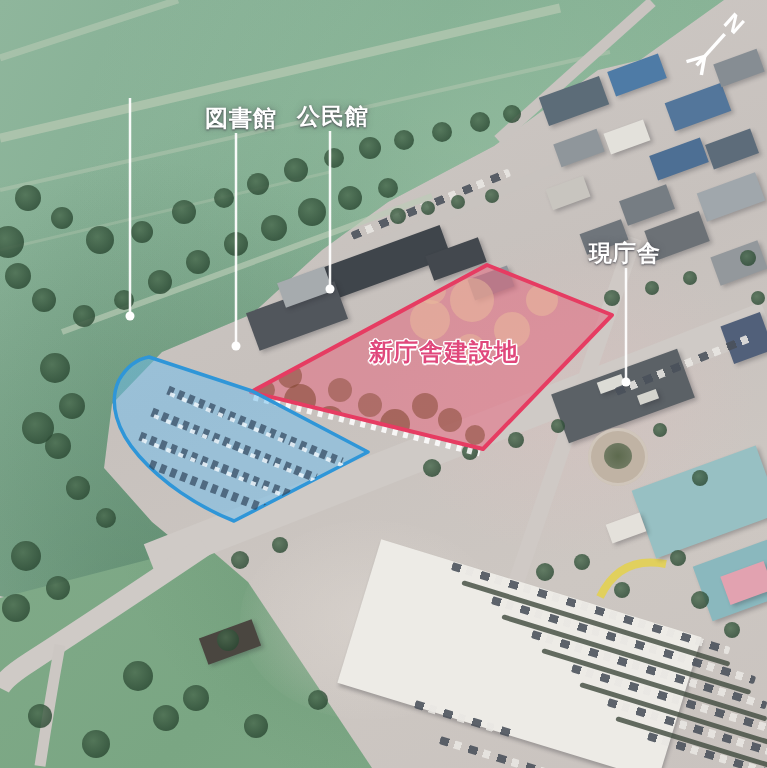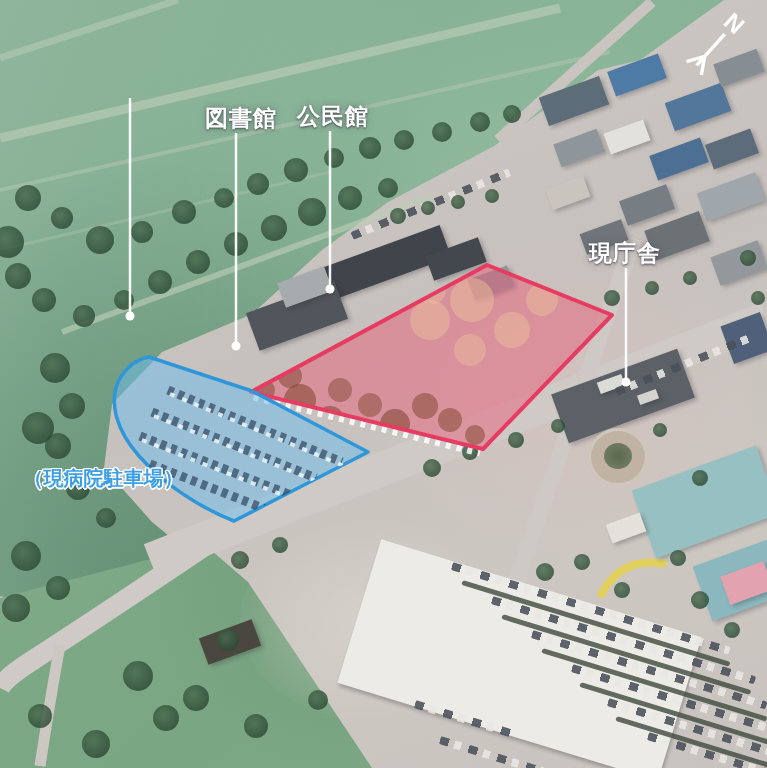"新庁舎建設地" div.lab { html: none -> <div>新庁舎建設地</div> }
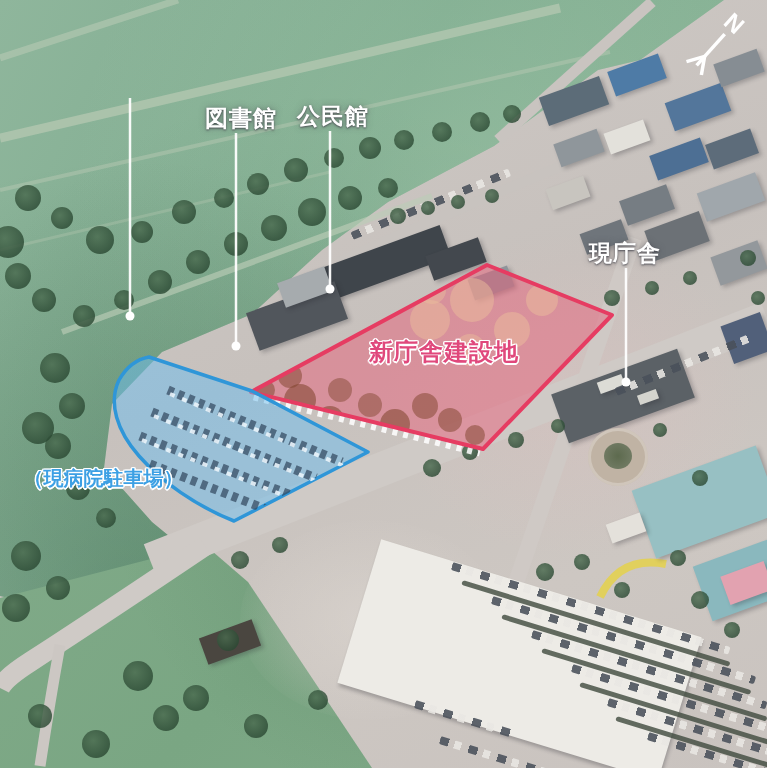"（現病院駐車場）" div.l2 { html: <div>（現病院駐車場）</div> -> none }
